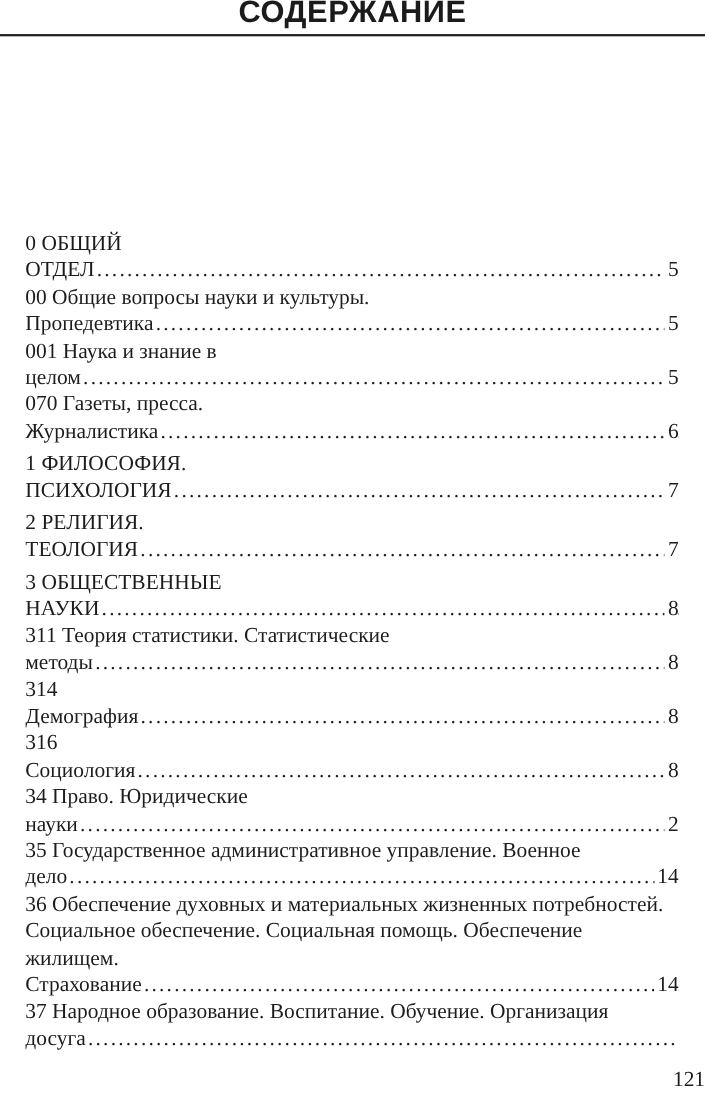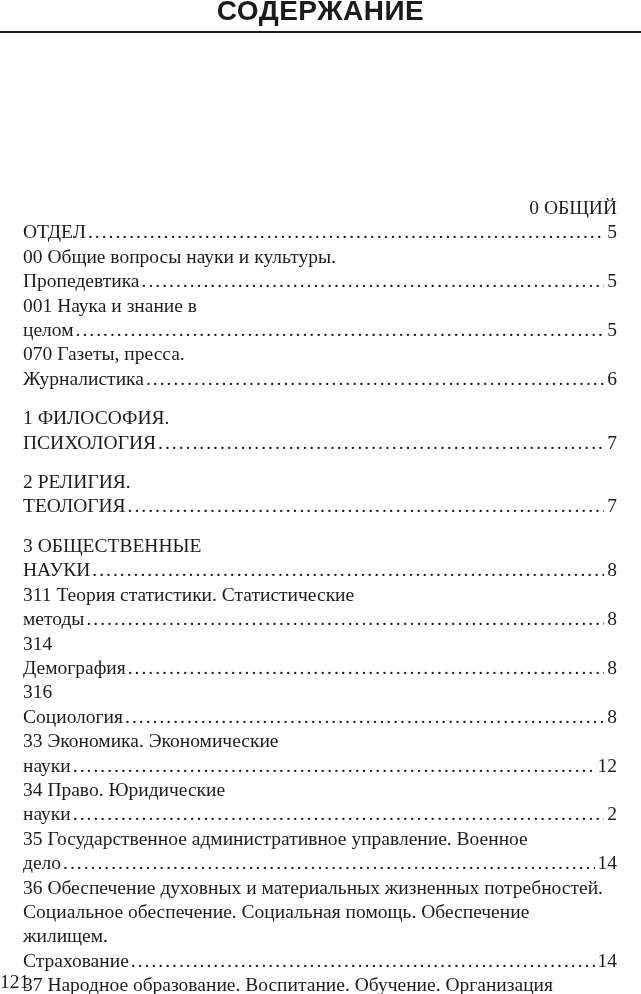"0 ОБЩИЙ ОТДЕЛ" .toc-entry.section:first-child { margin-top: 2px -> 16px; text-align: right -> none }
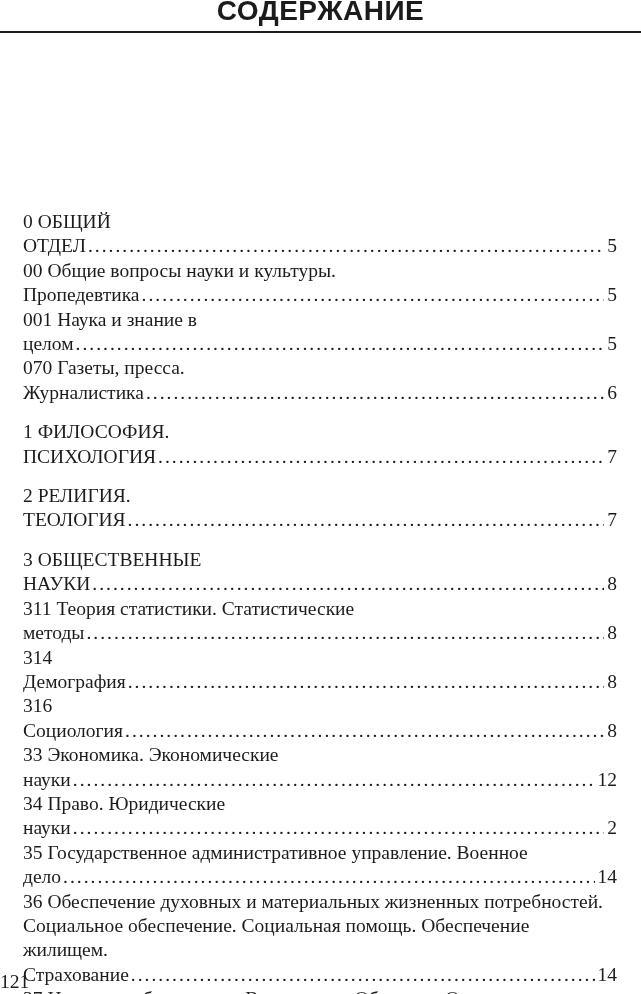"1 ФИЛОСОФИЯ. ПСИХОЛОГИЯ" .toc-entry.section { margin-top: 15px -> 5px }
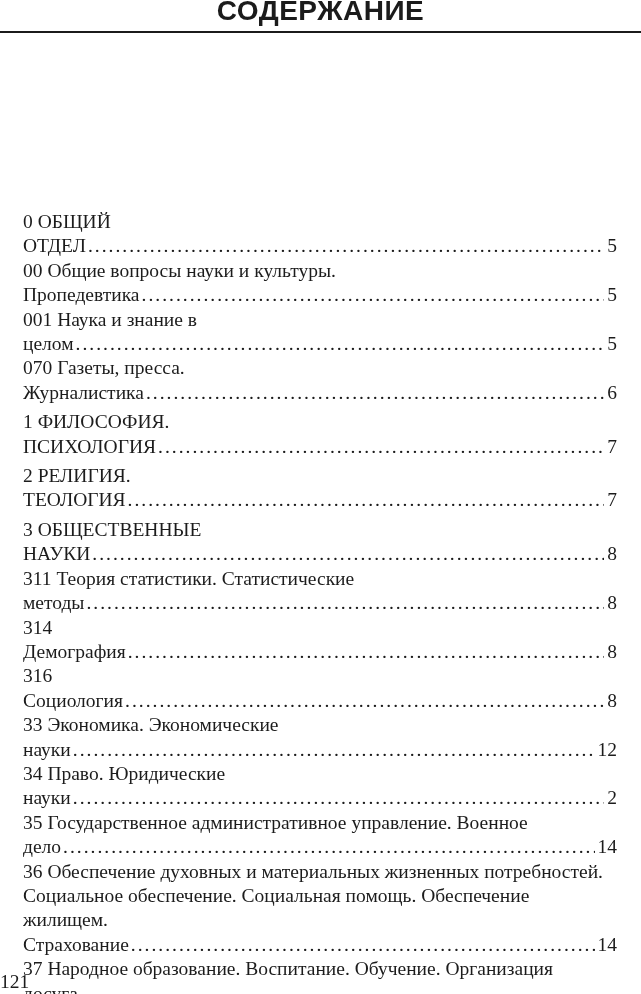"33 Экономика. Экономические науки" div.toc-entry { html: <div> <span>33 Экономика. Экономические науки</span><span>12</span> </div> -> none }
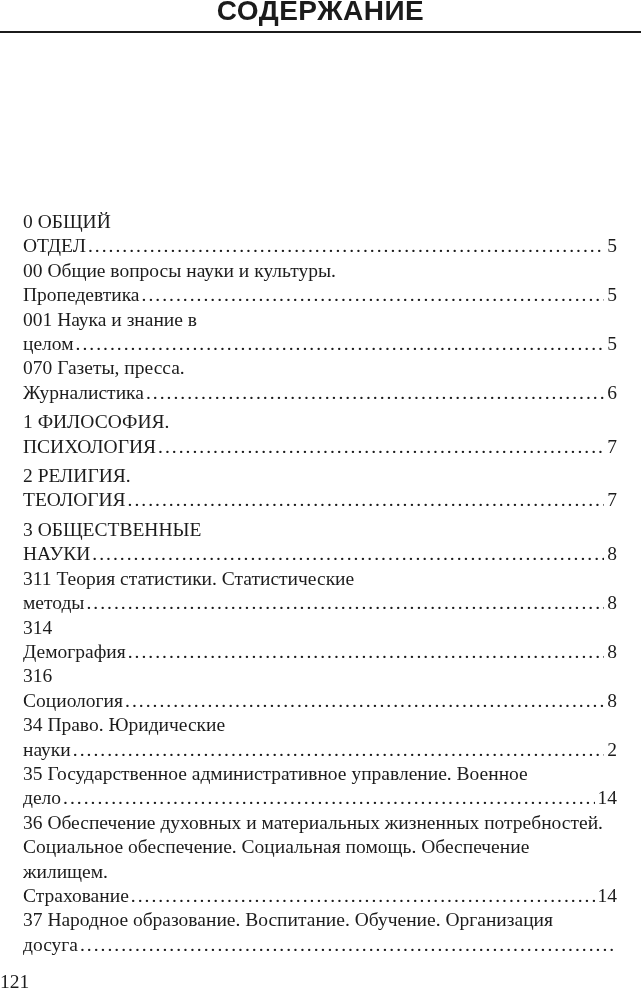"121" .footer-page-number { text-align: left -> right }
